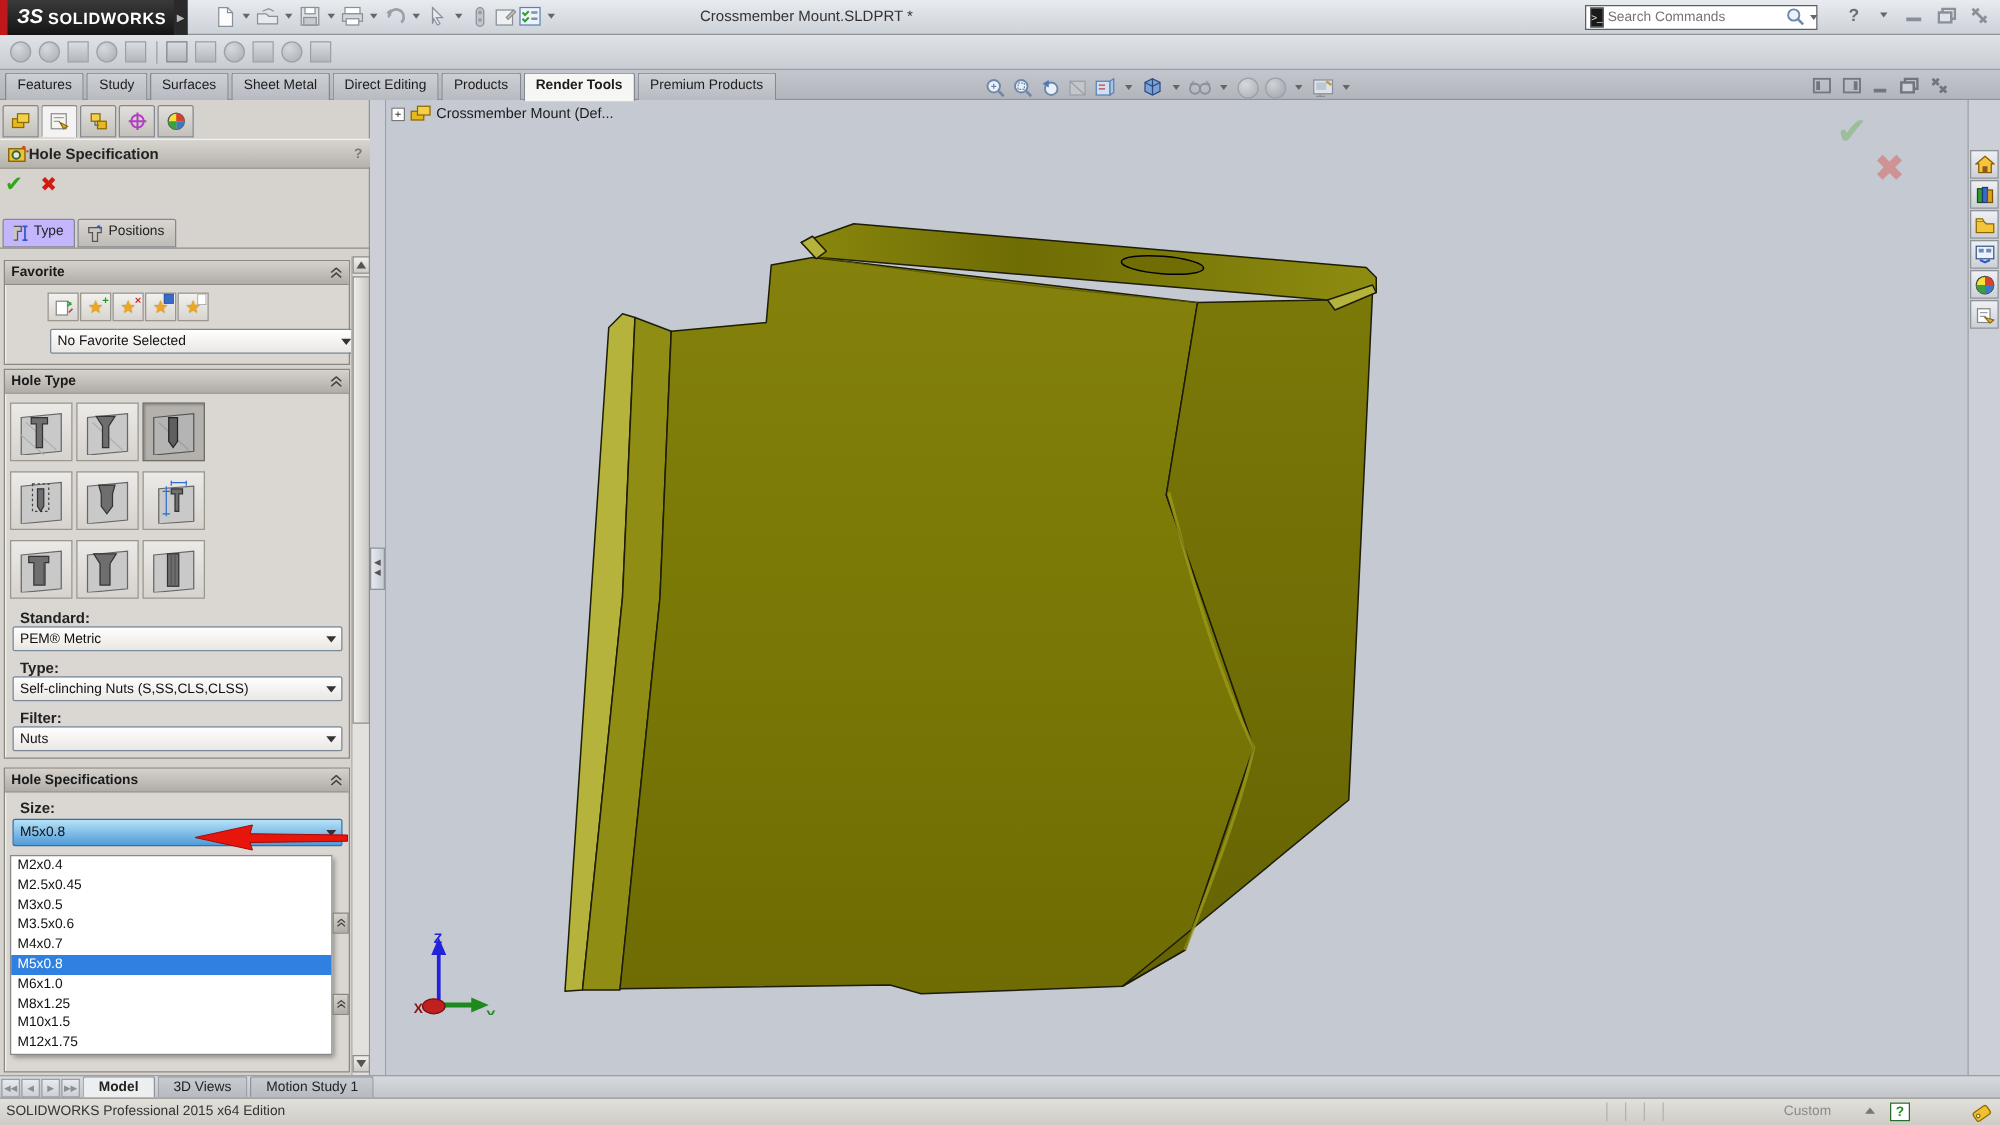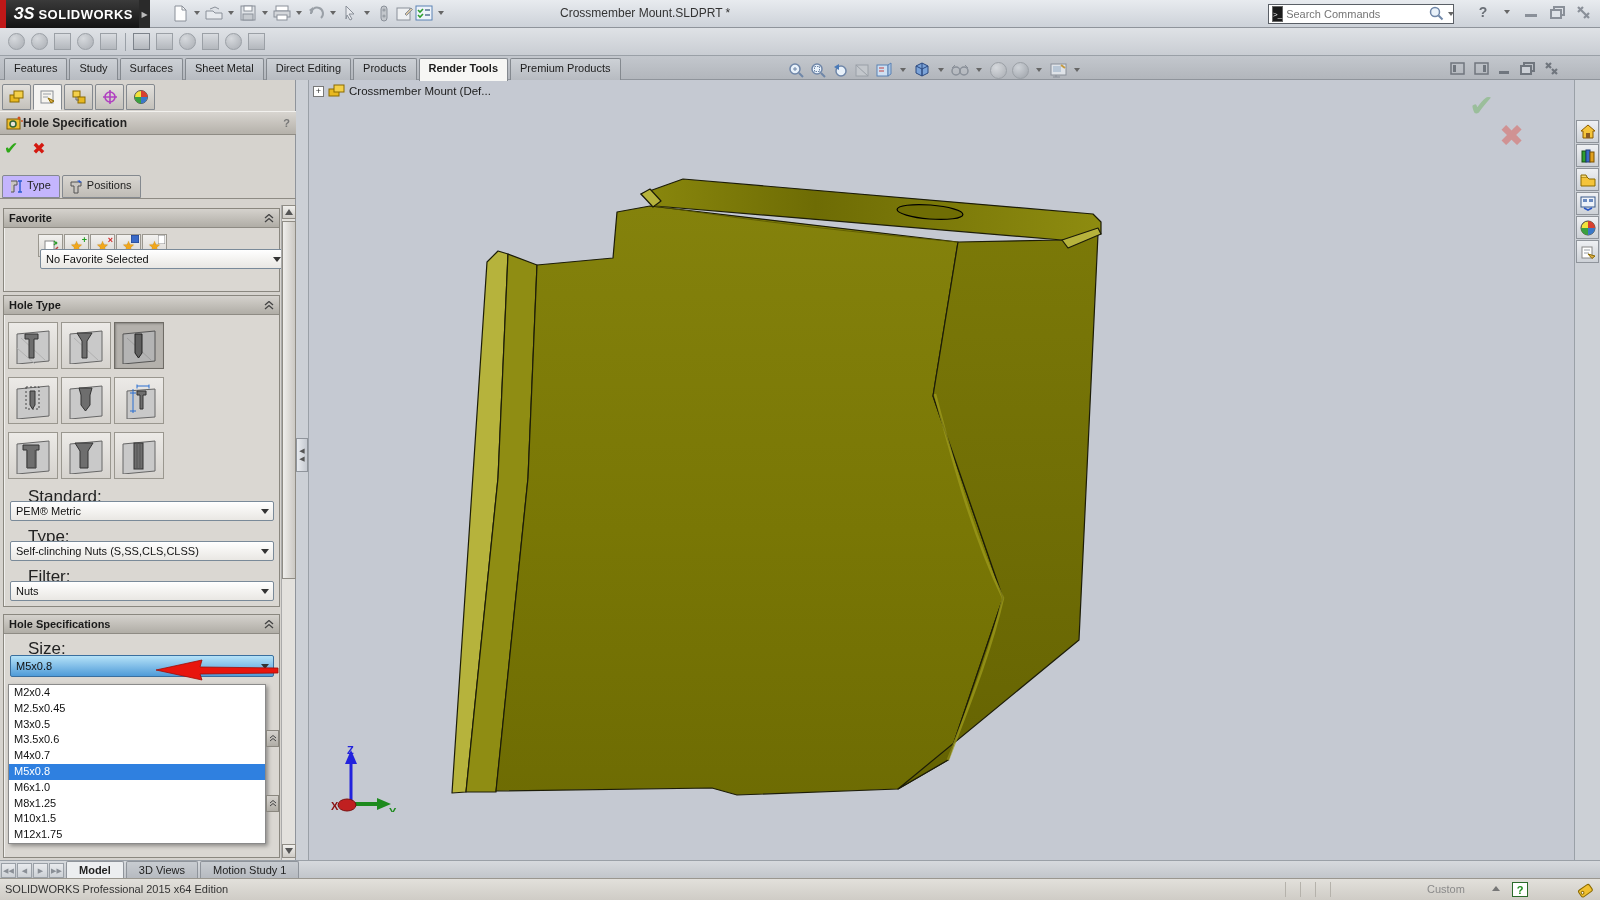"No Favorite Selected" div.combo { top: 40px -> 54px }
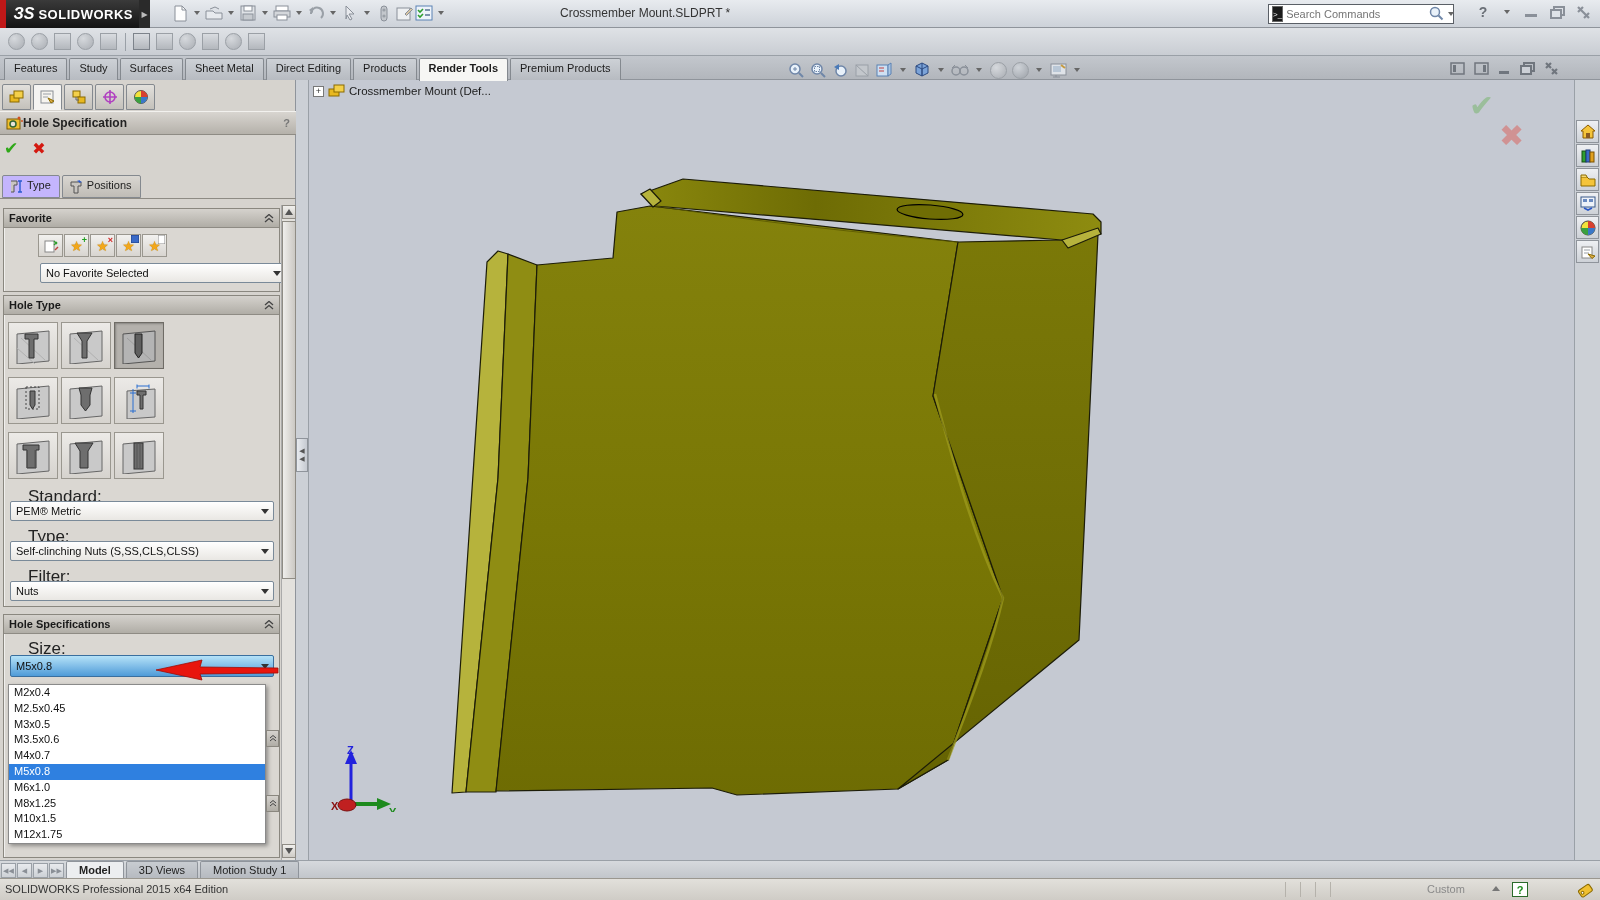"Standard:" .flabel { font-size: 17px -> 12px; font-weight: none -> bold; left: 24px -> 12px }
